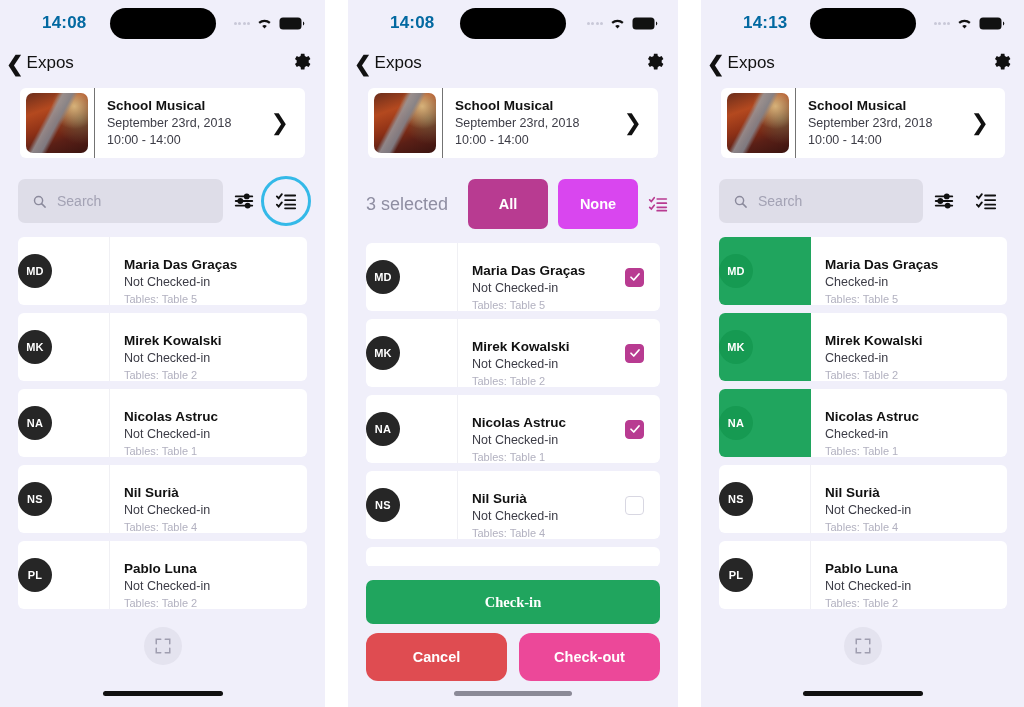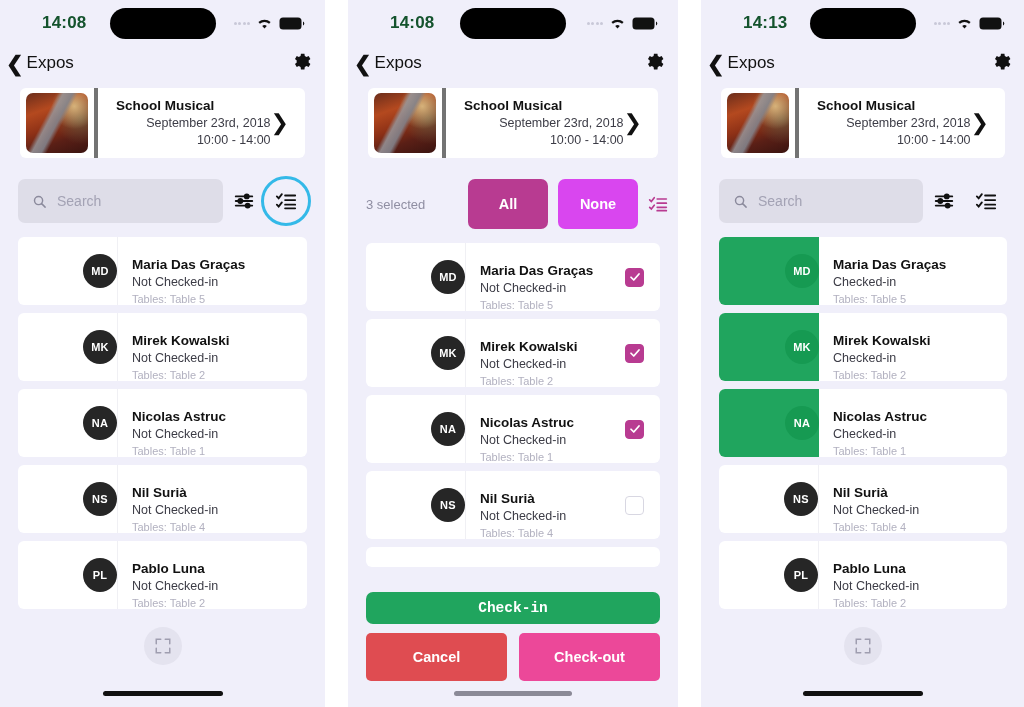"14:08" .clock { color: #14532d -> #0369a1 }
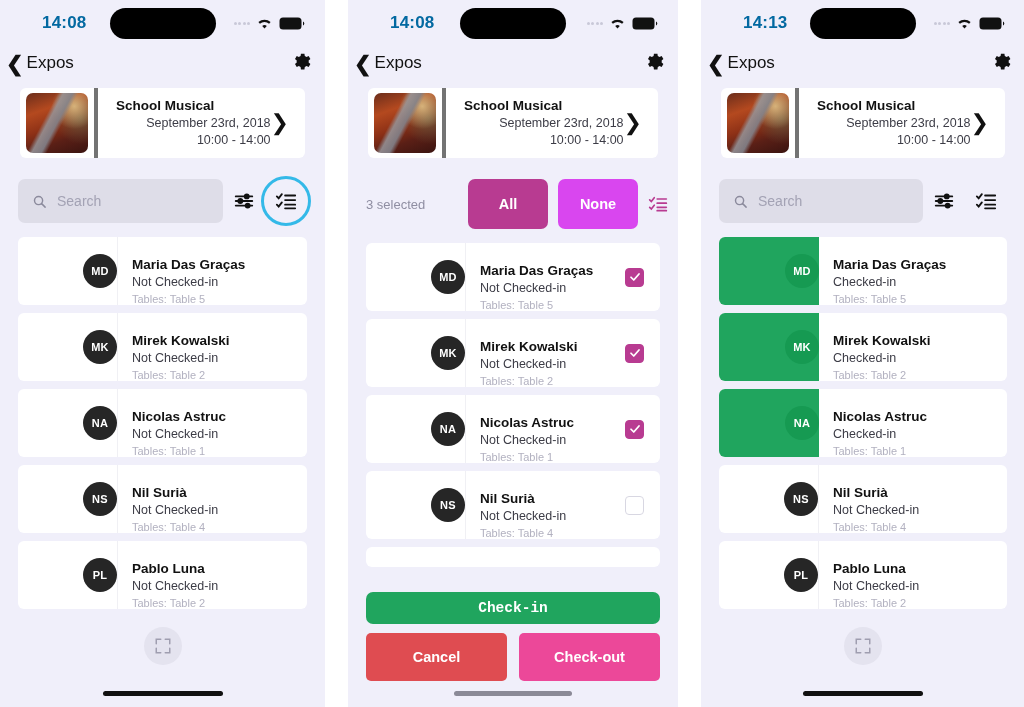"School Musical" .ev-body { border-left: 4px solid #737373 -> 1px solid #737373; padding-left: 18px -> 12px }
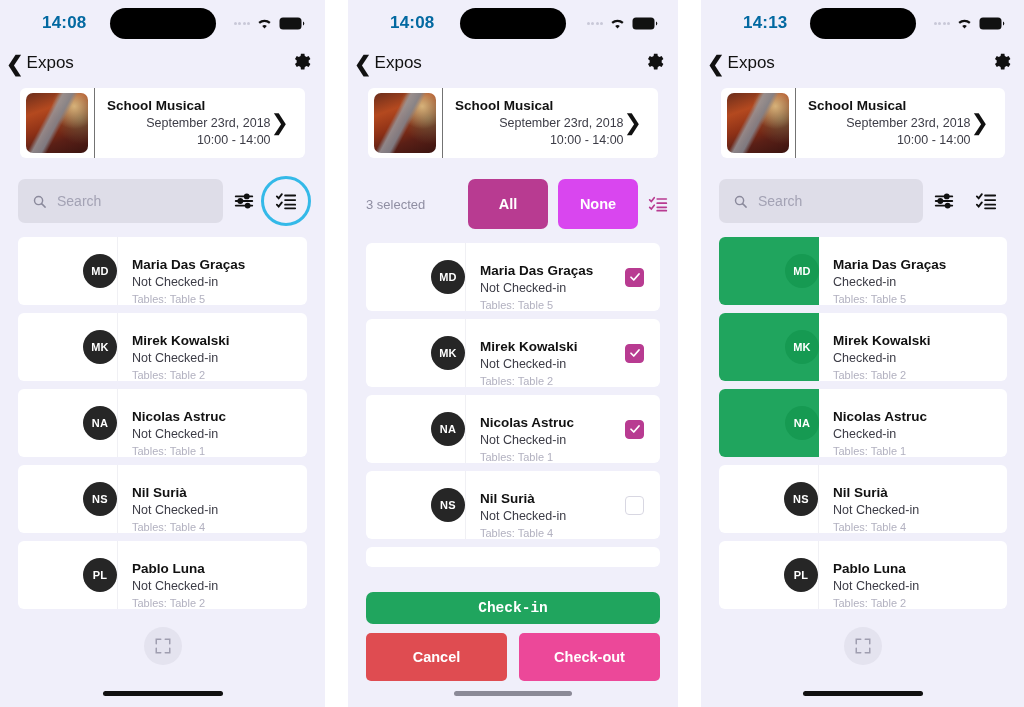"September 23rd, 2018" .ev-date, .ev-time { text-align: right -> none }
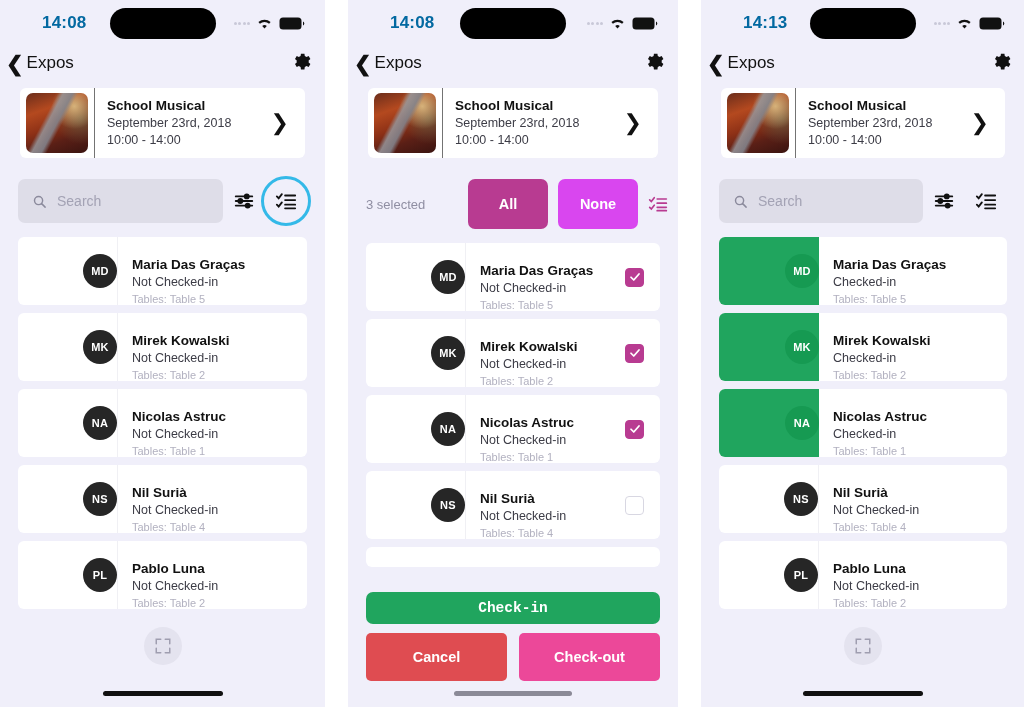"3 selected" .sel-count { font-size: 13px -> 18px }
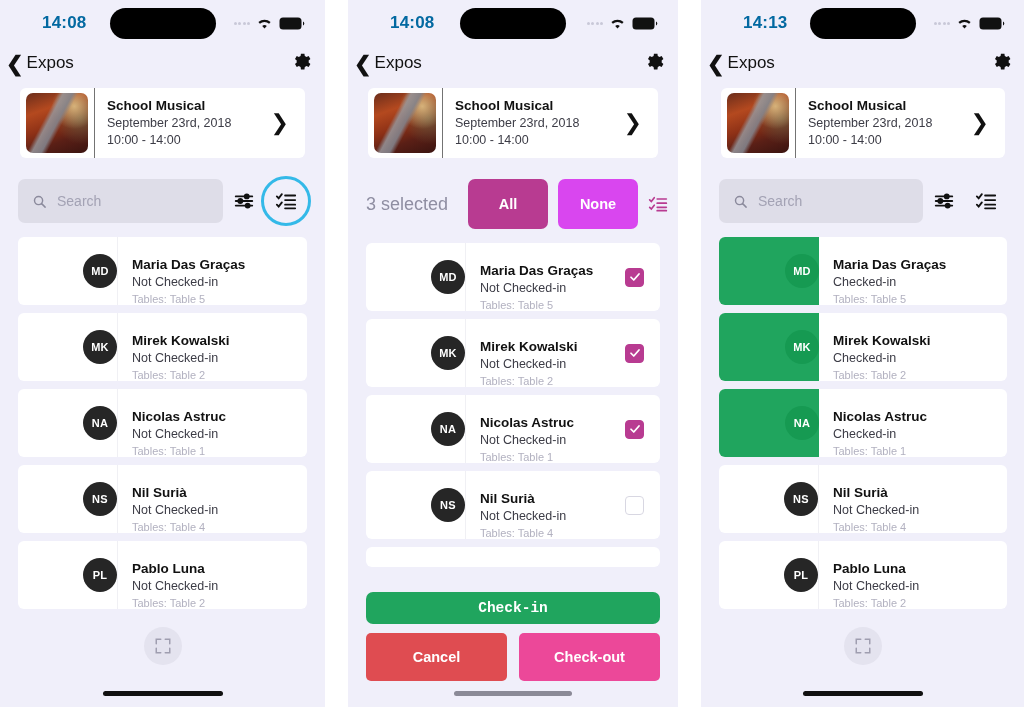"MD" .avatar-cell { justify-content: flex-end -> flex-start; width: 100px -> 92px }
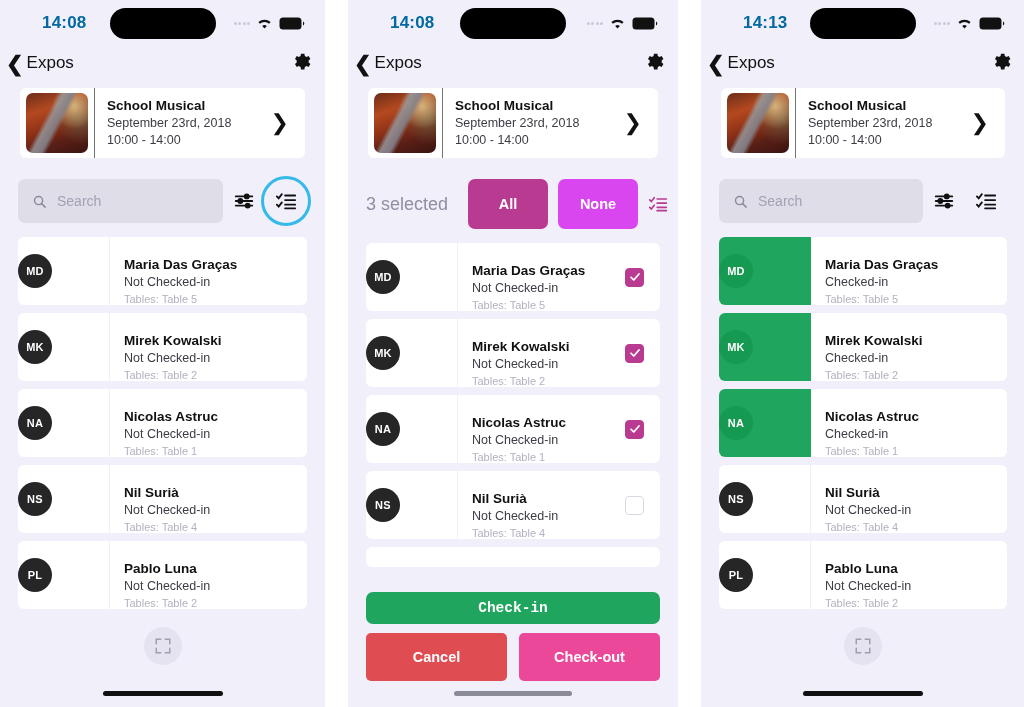"Check-in" .btn-wide { font-family: Liberation Mono, monospace -> Liberation Serif, serif; height: 32px -> 44px }
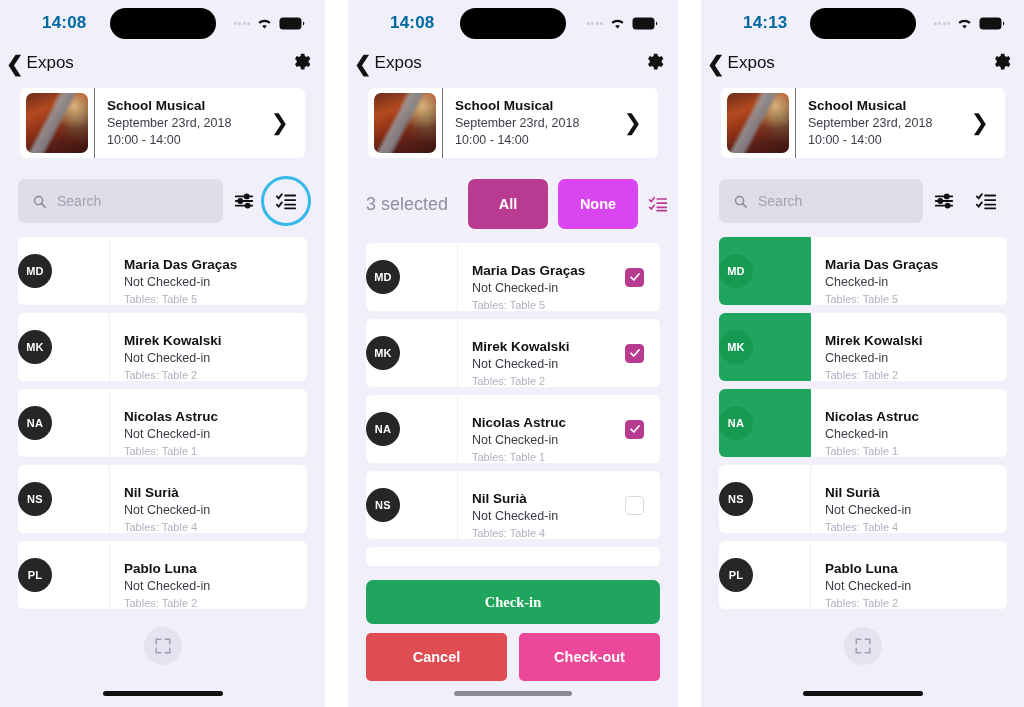"Cancel" .btn-half { border-radius: 5px -> 12px }
